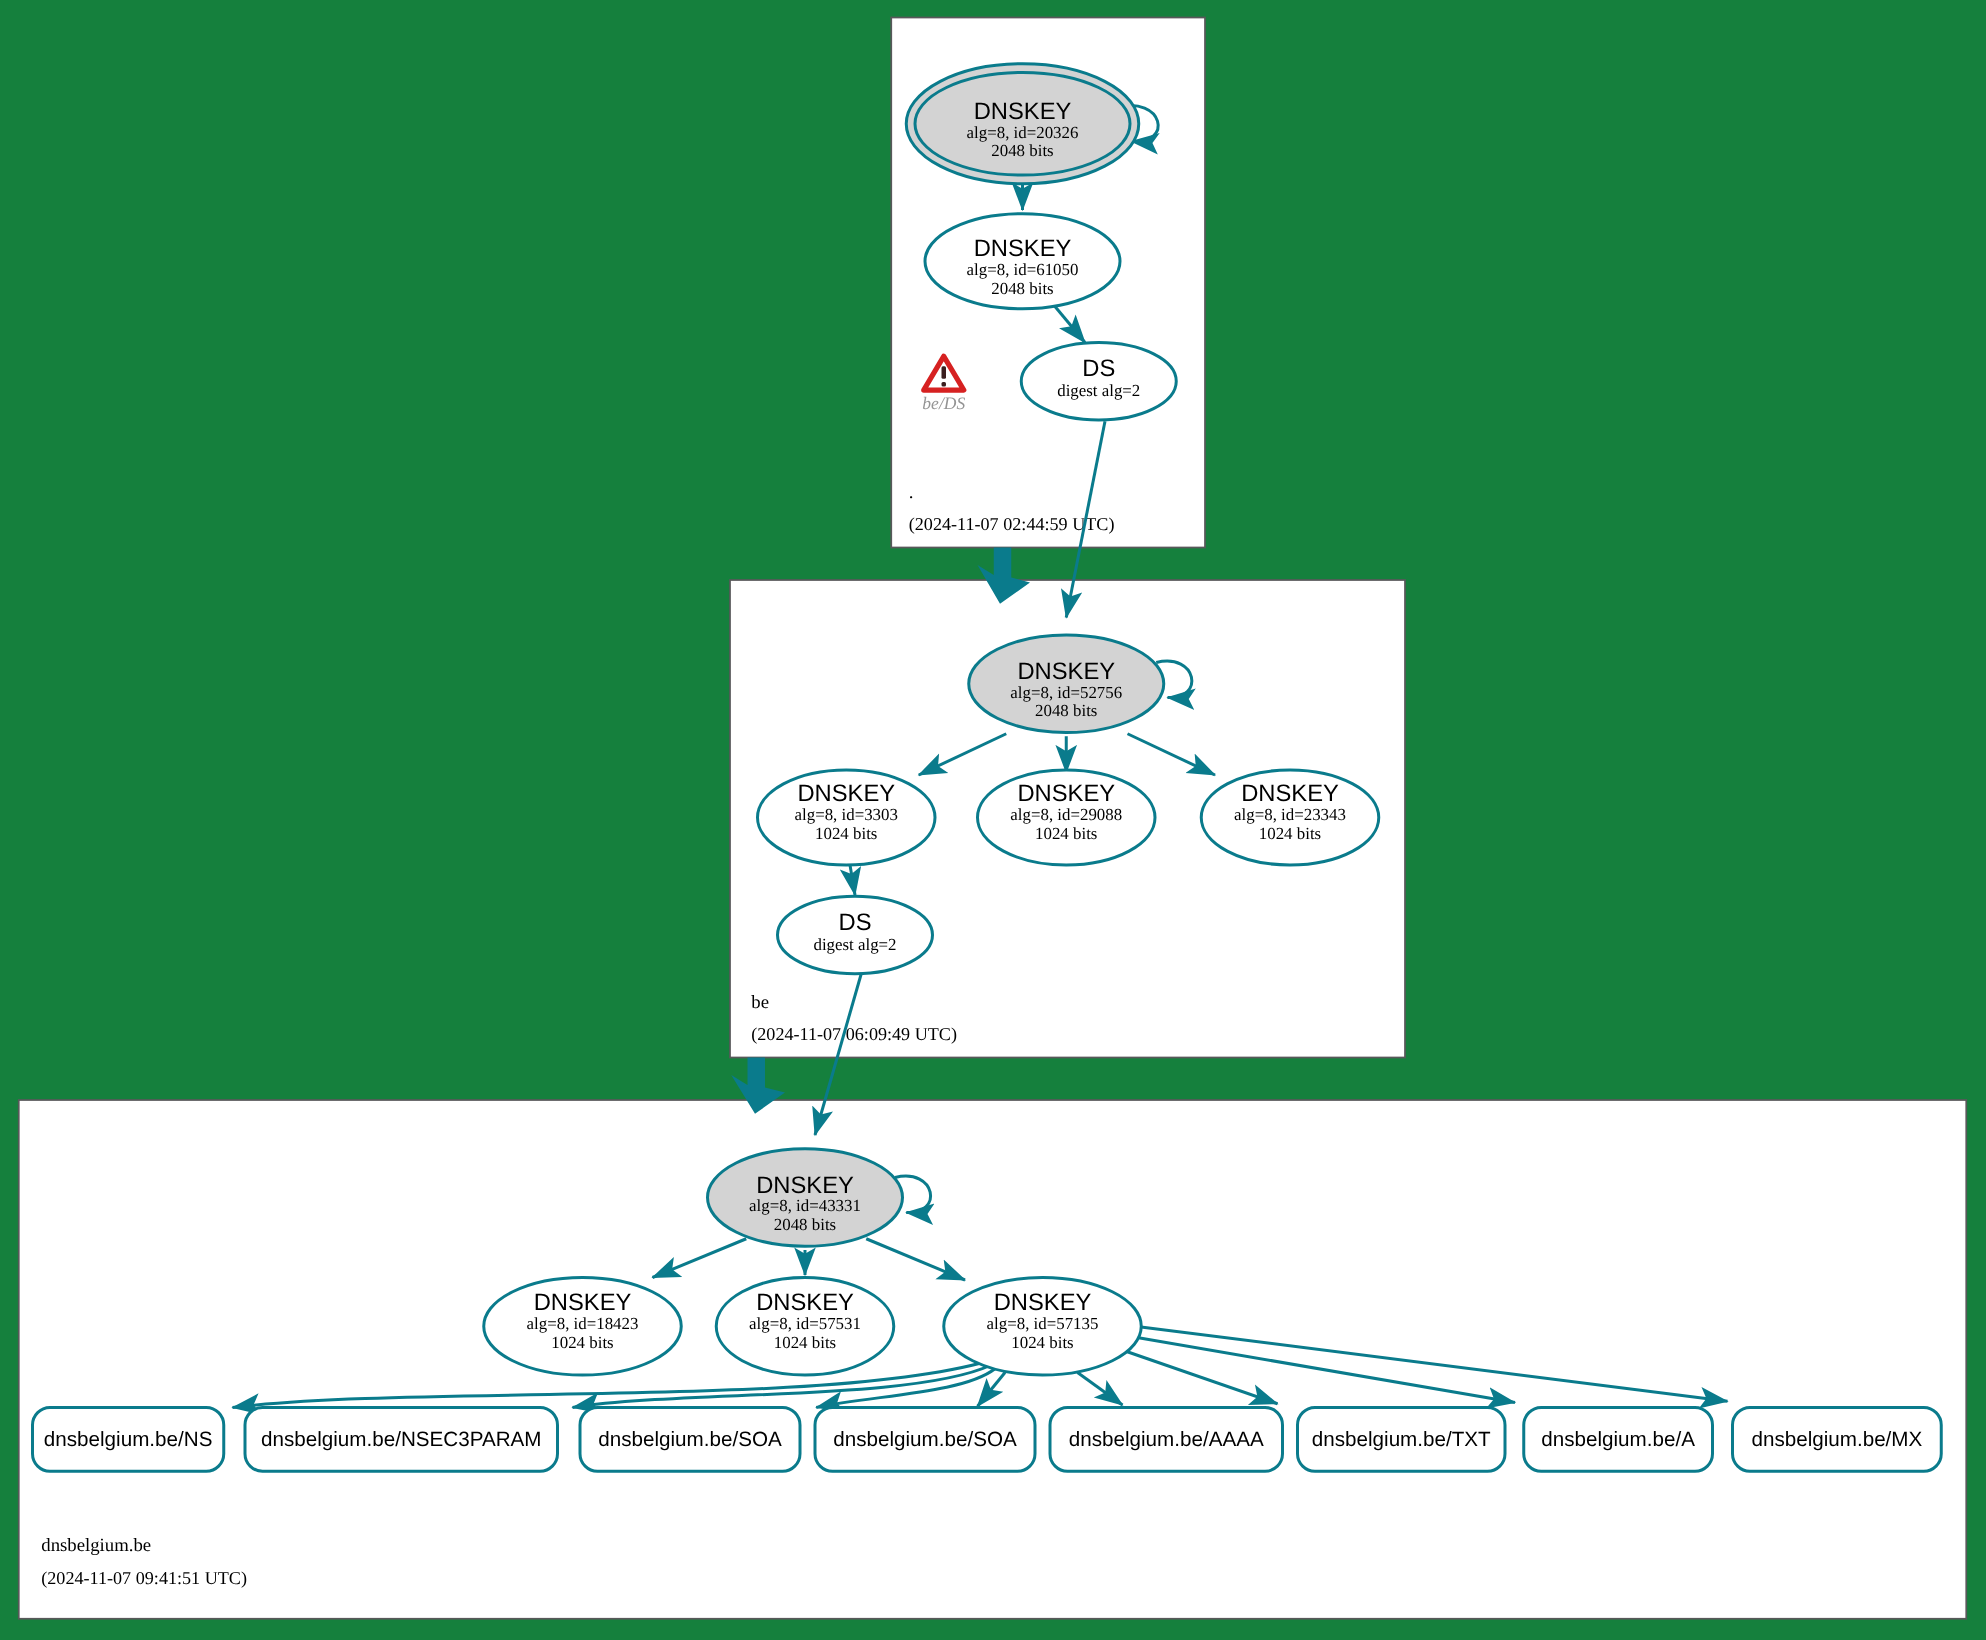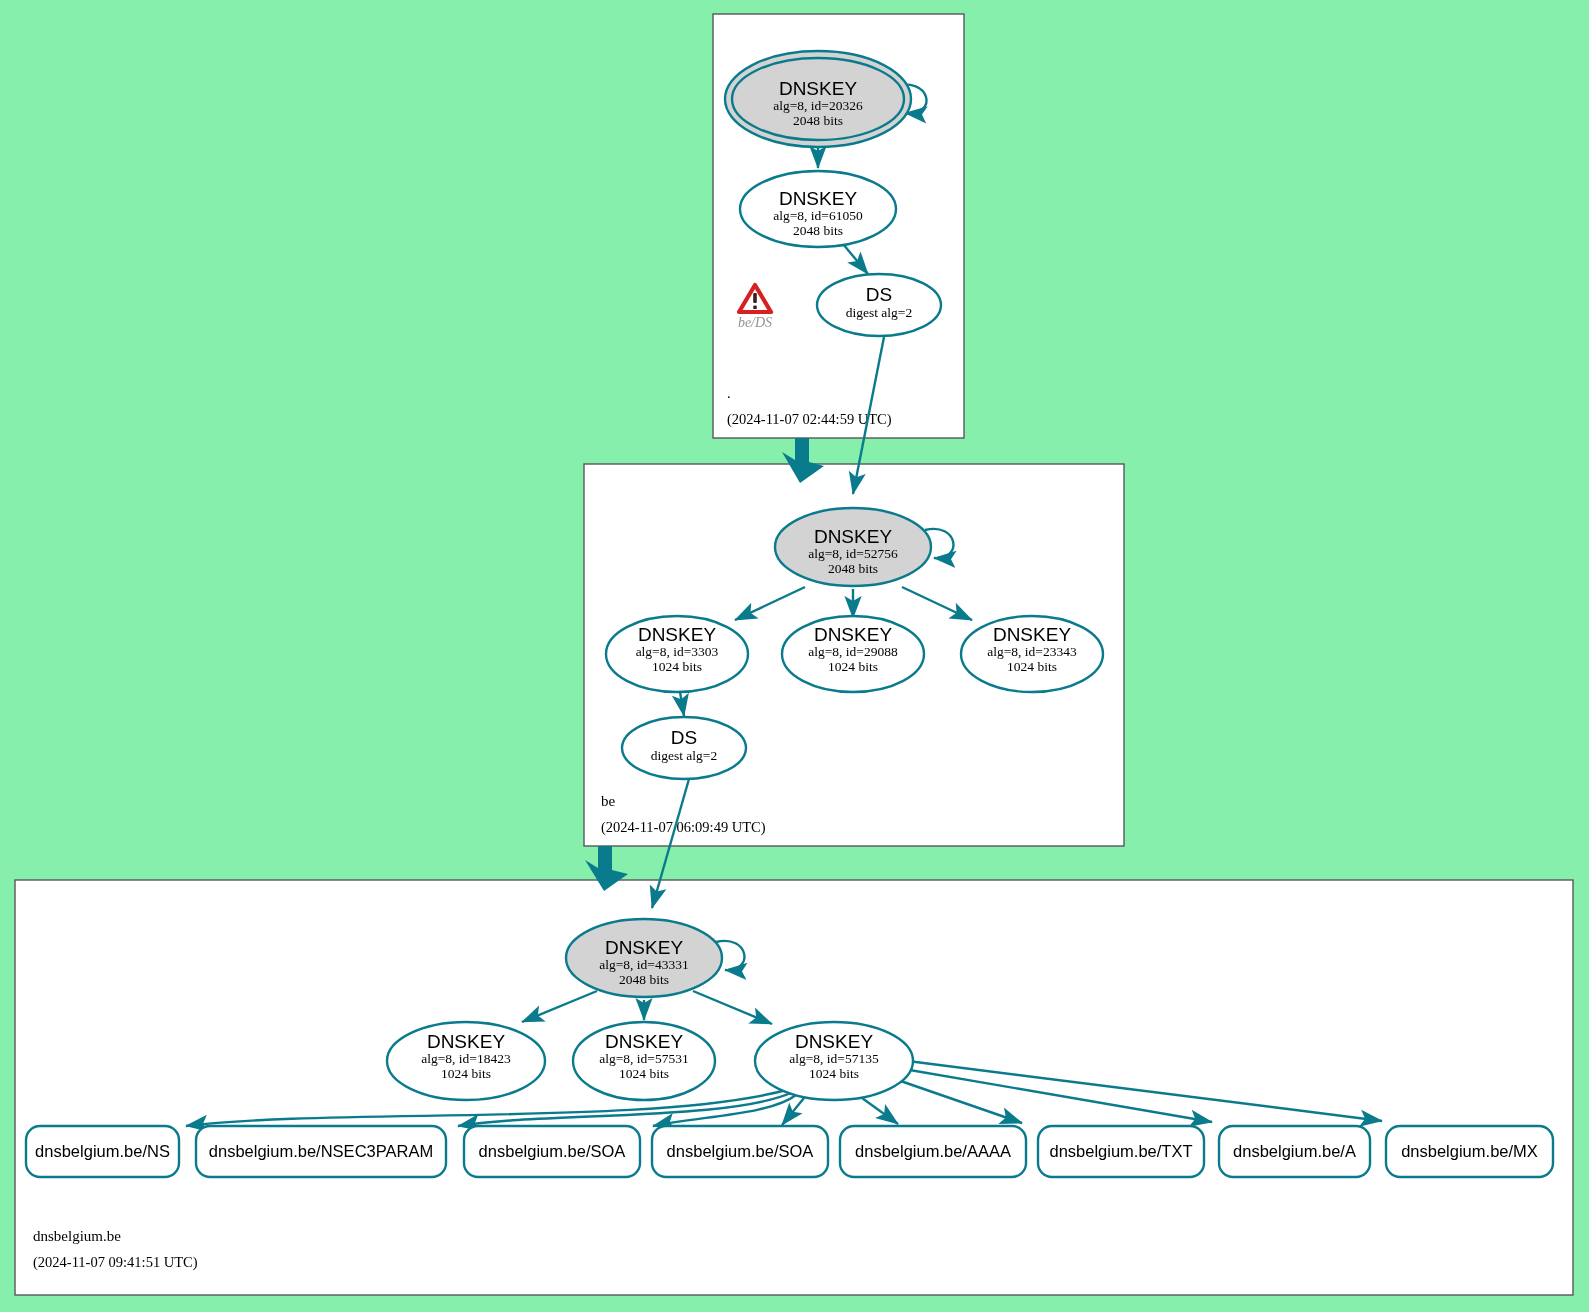"DNSKEY" #stage { background: #86efac -> #15803d }
